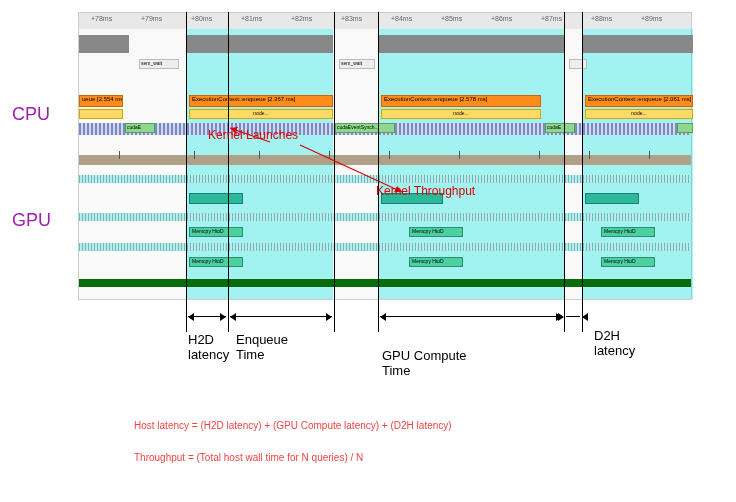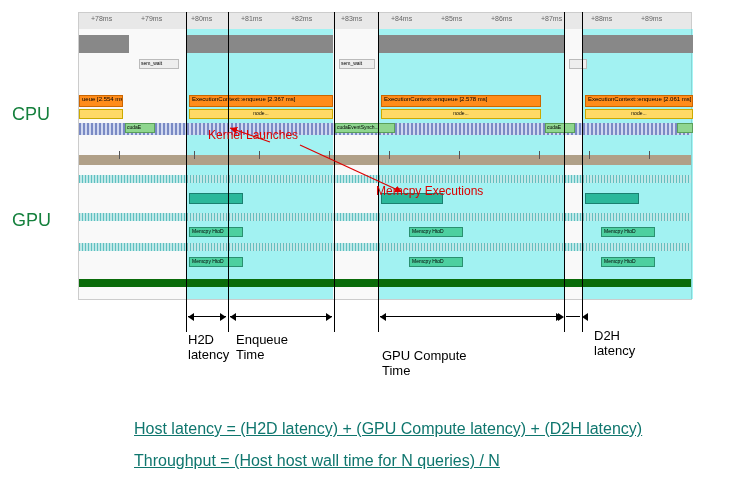"CPU" .label-cpu, .label-gpu { color: #15803d -> #a21caf }
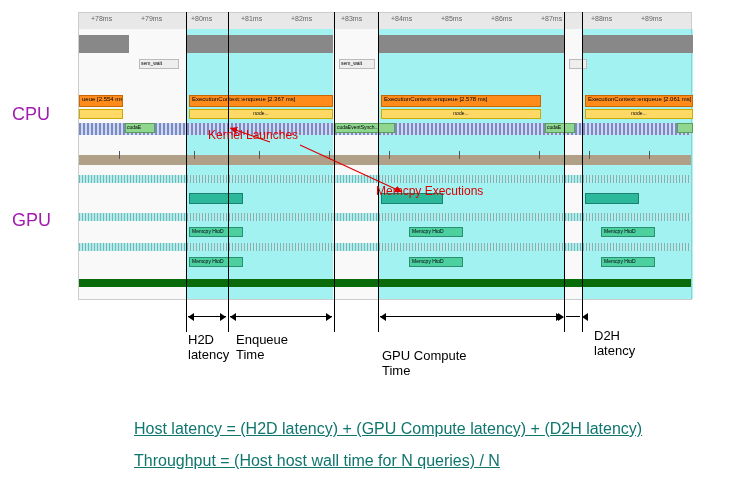"Memcpy Executions" div.red-label { text: Memcpy Executions -> Kernel Throughput }
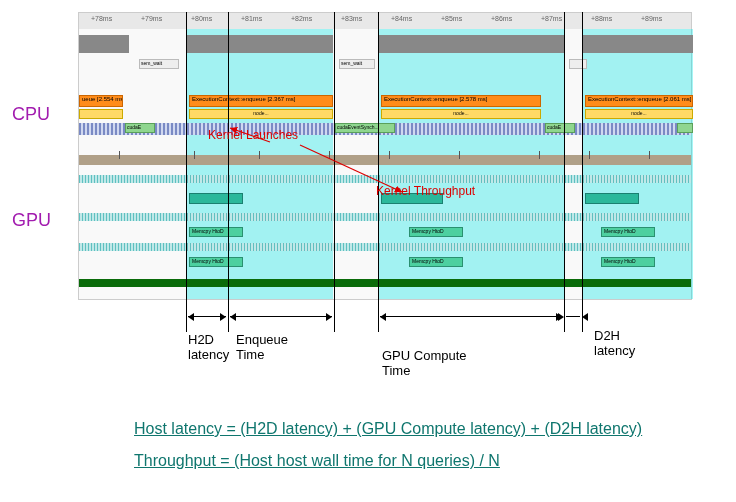"Host latency = (H2D latency)" .formula { color: #0f766e -> #ef4444; font-size: 16px -> 10px; text-decoration: underline -> none }
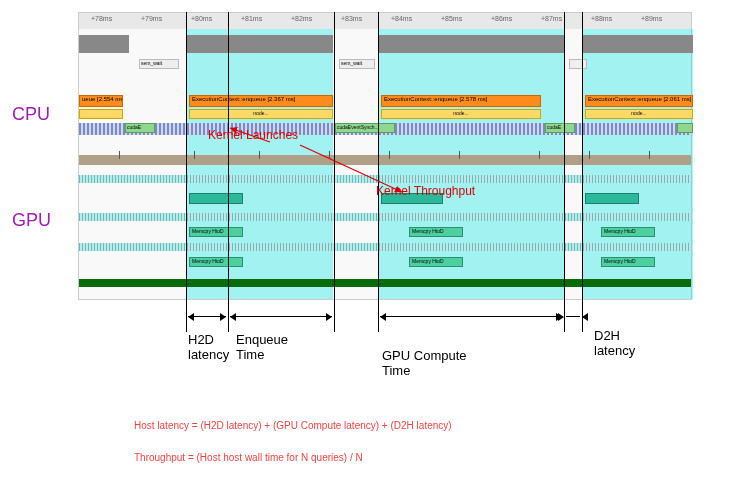"Throughput = (Host host wall" div.formula { text: Host -> Total }
